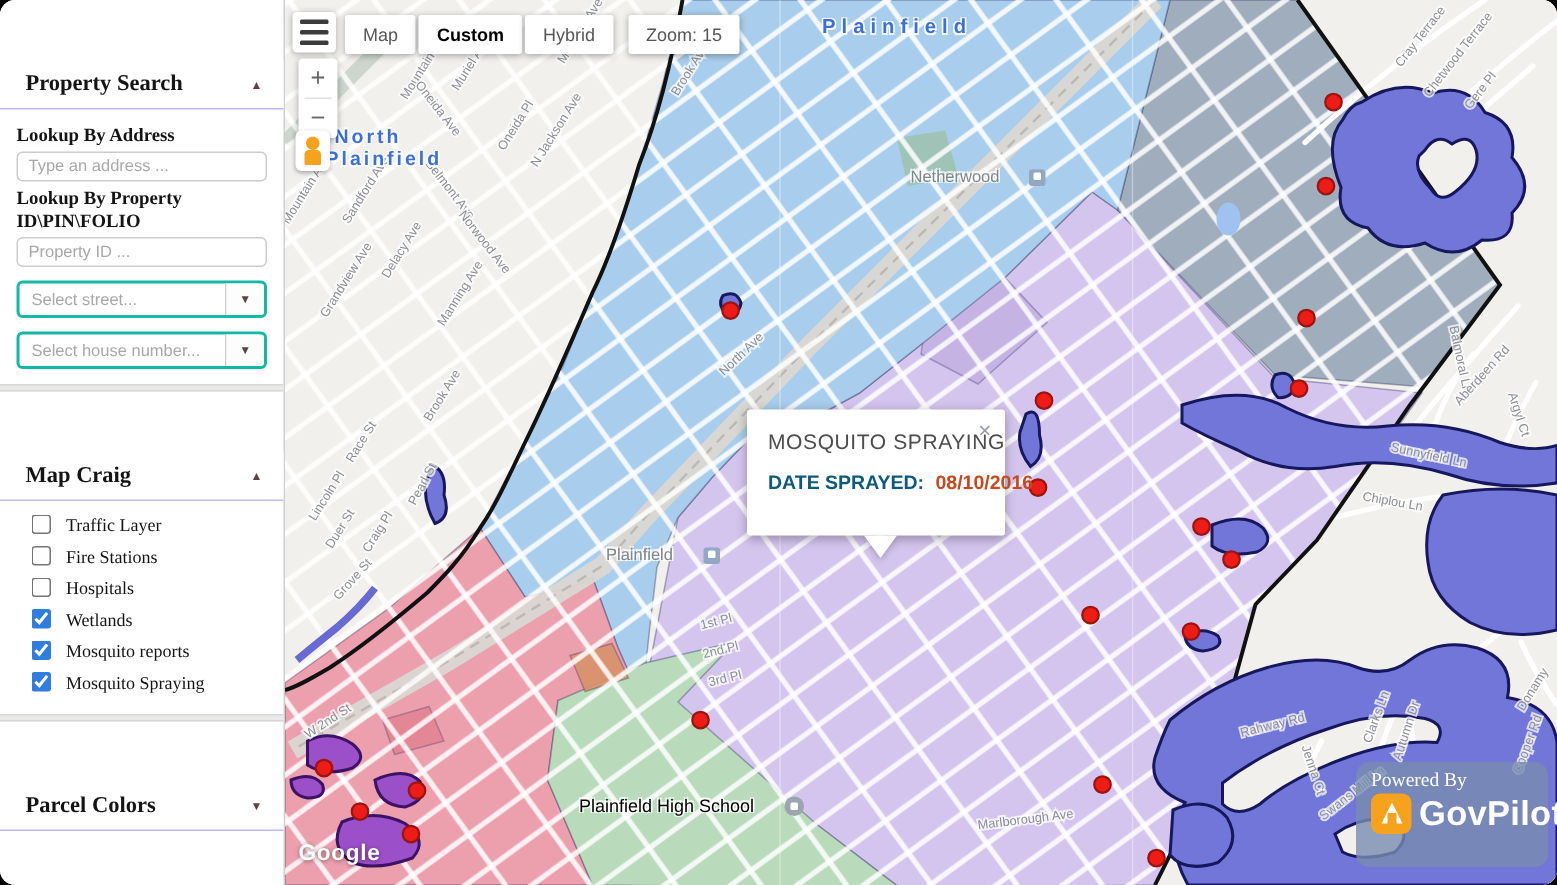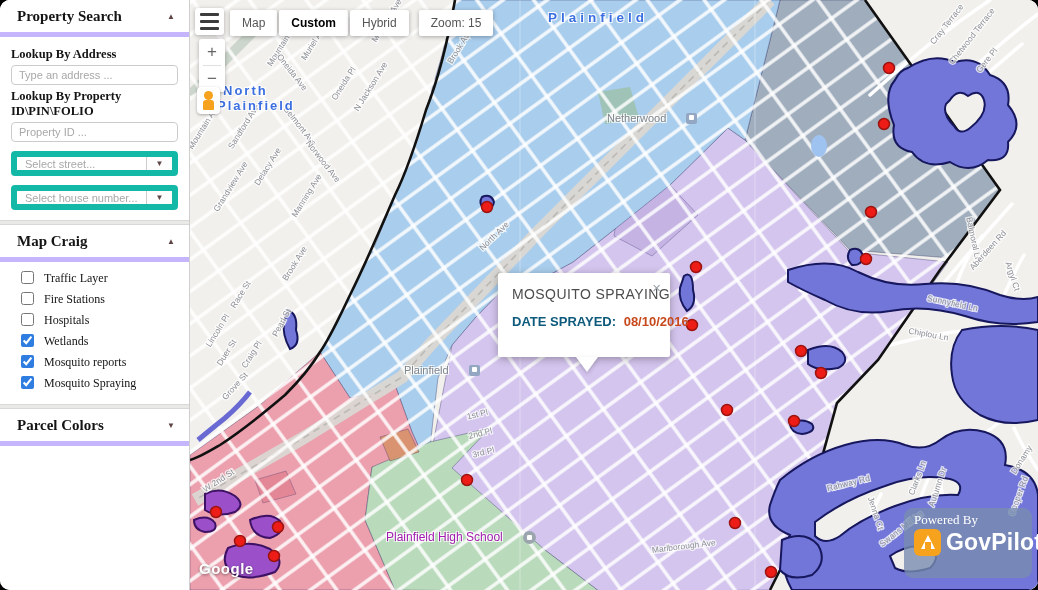"Property Search" .sec-header { border-bottom: 5px solid #c4b5fd -> 1px solid #c4b5fd; margin-top: none -> 40px }
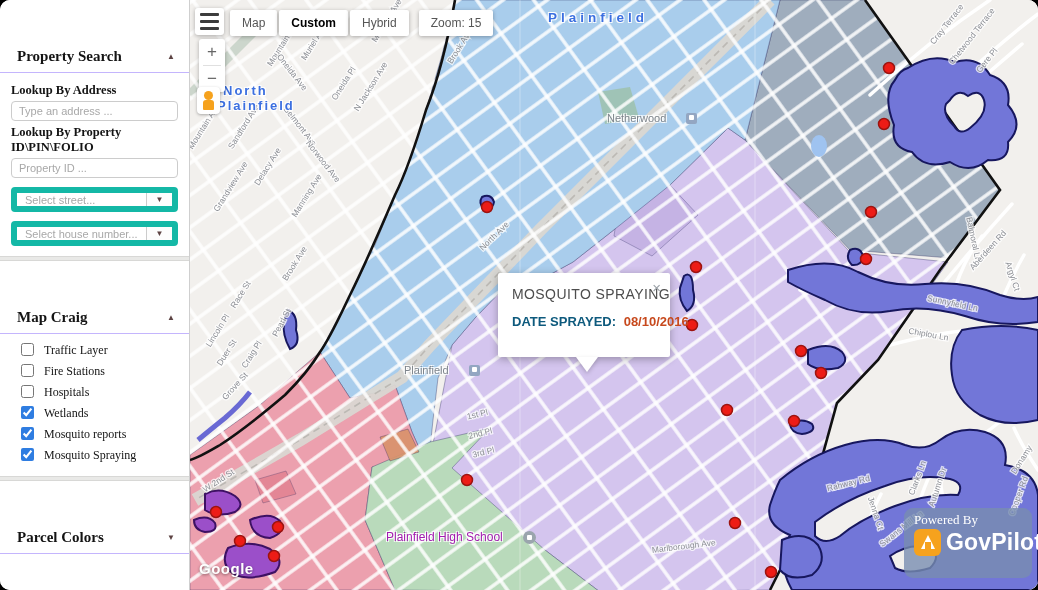"Select street..." .sel { border: 6px solid #14b8a6 -> 2px solid #14b8a6 }
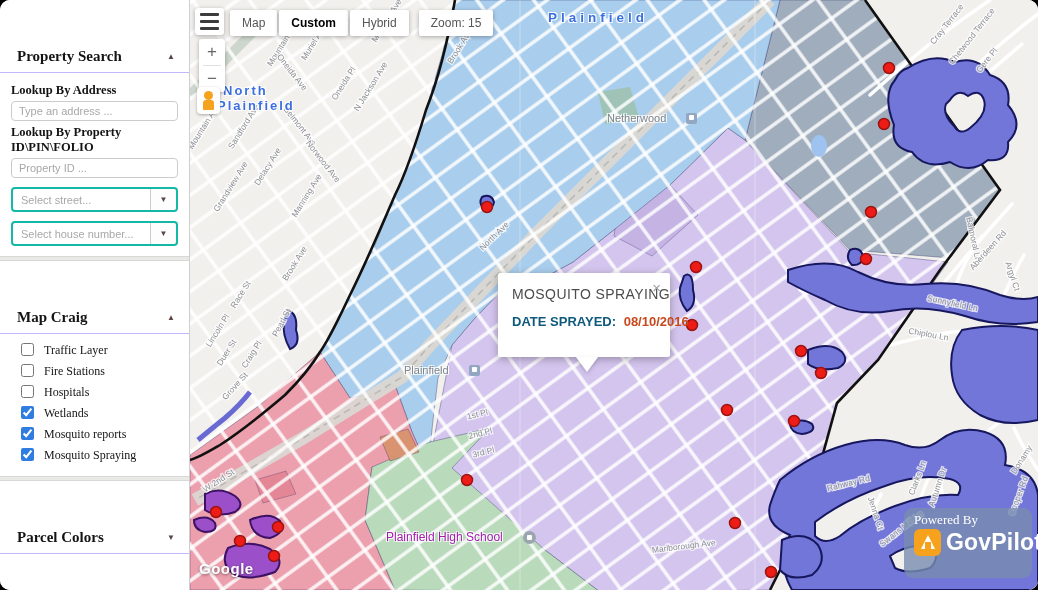"Plainfield High School" .lbl-school { color: #a21caf -> #000000 }
